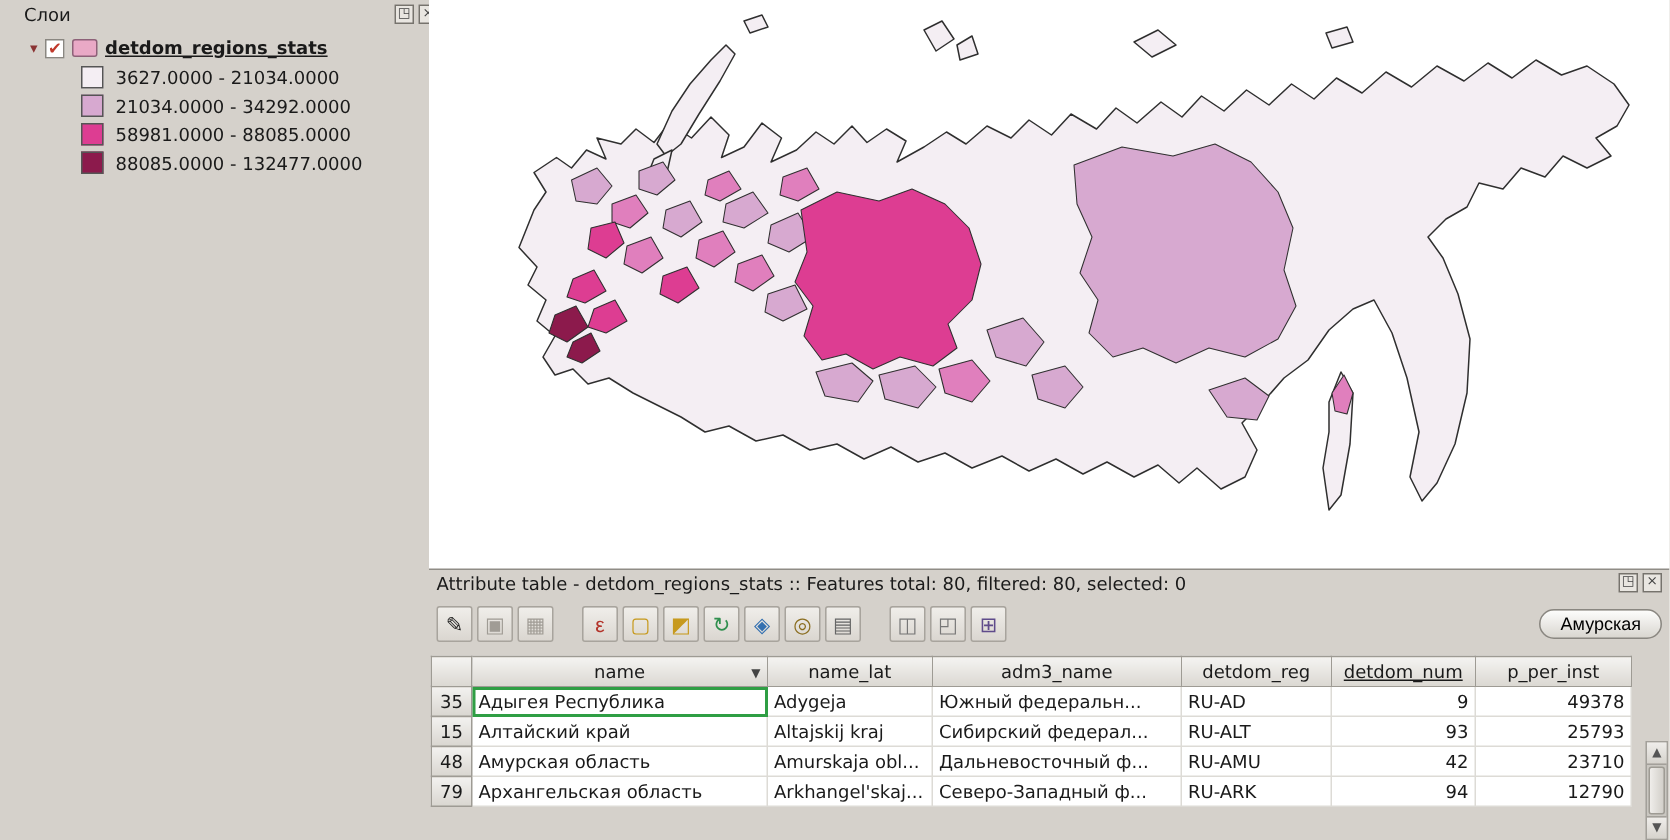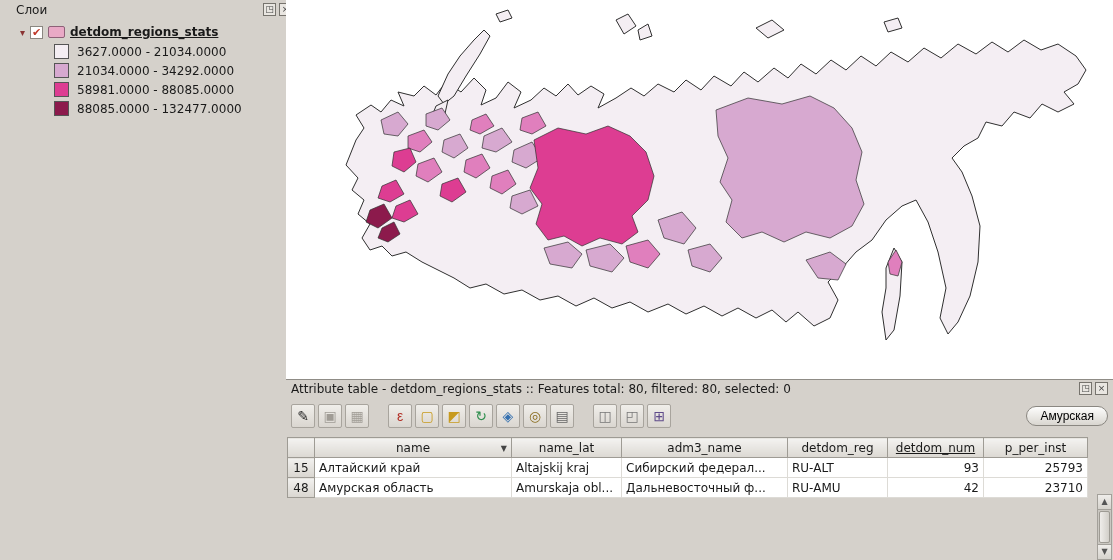"35" tr { html: none -> <tr> <td>35</td> <td>Адыгея Республика</td> <td>Adygeja</td> <td>Южный федеральн...</td> <td>RU-AD</td> <td>9</td> <td>49378</td> </tr> }
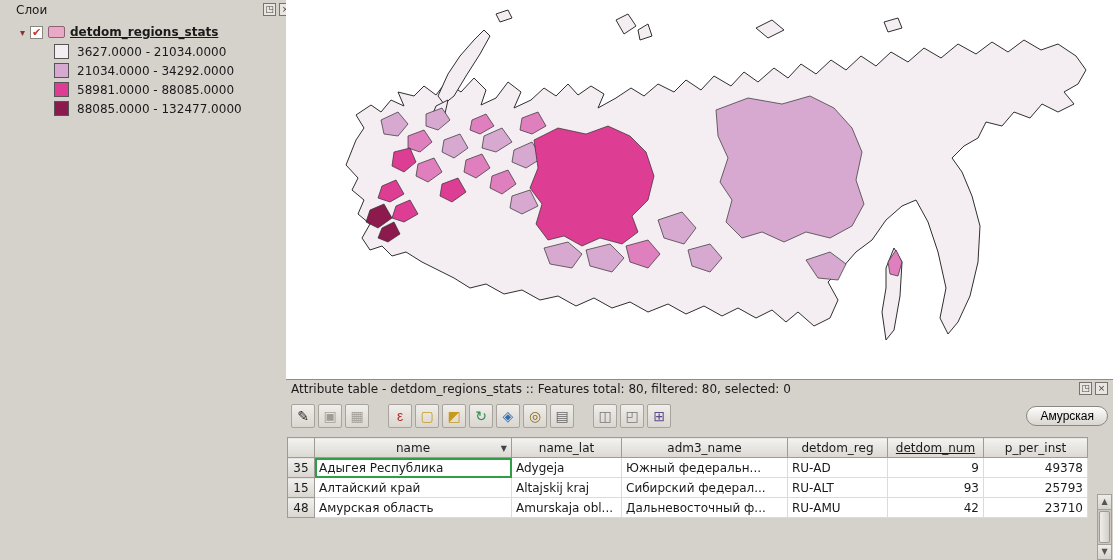"79" tr { html: none -> <tr> <td>79</td> <td>Архангельская область</td> <td>Arkhangel'skaj...</td> <td>Северо-Западный ф...</td> <td>RU-ARK</td> <td>94</td> <td>12790</td> </tr> }
